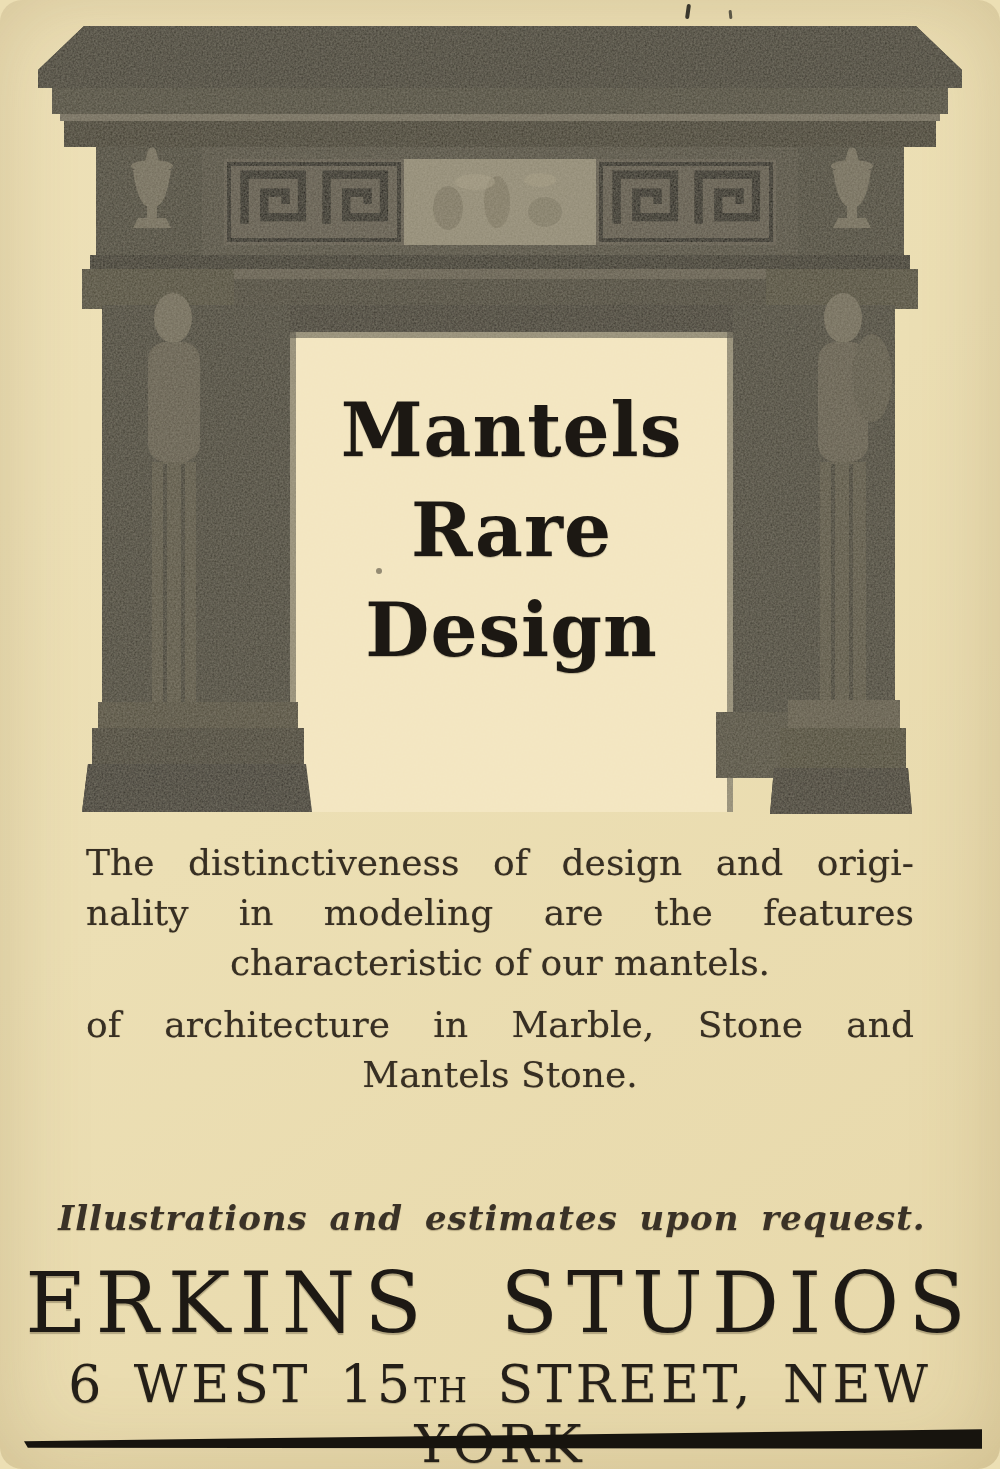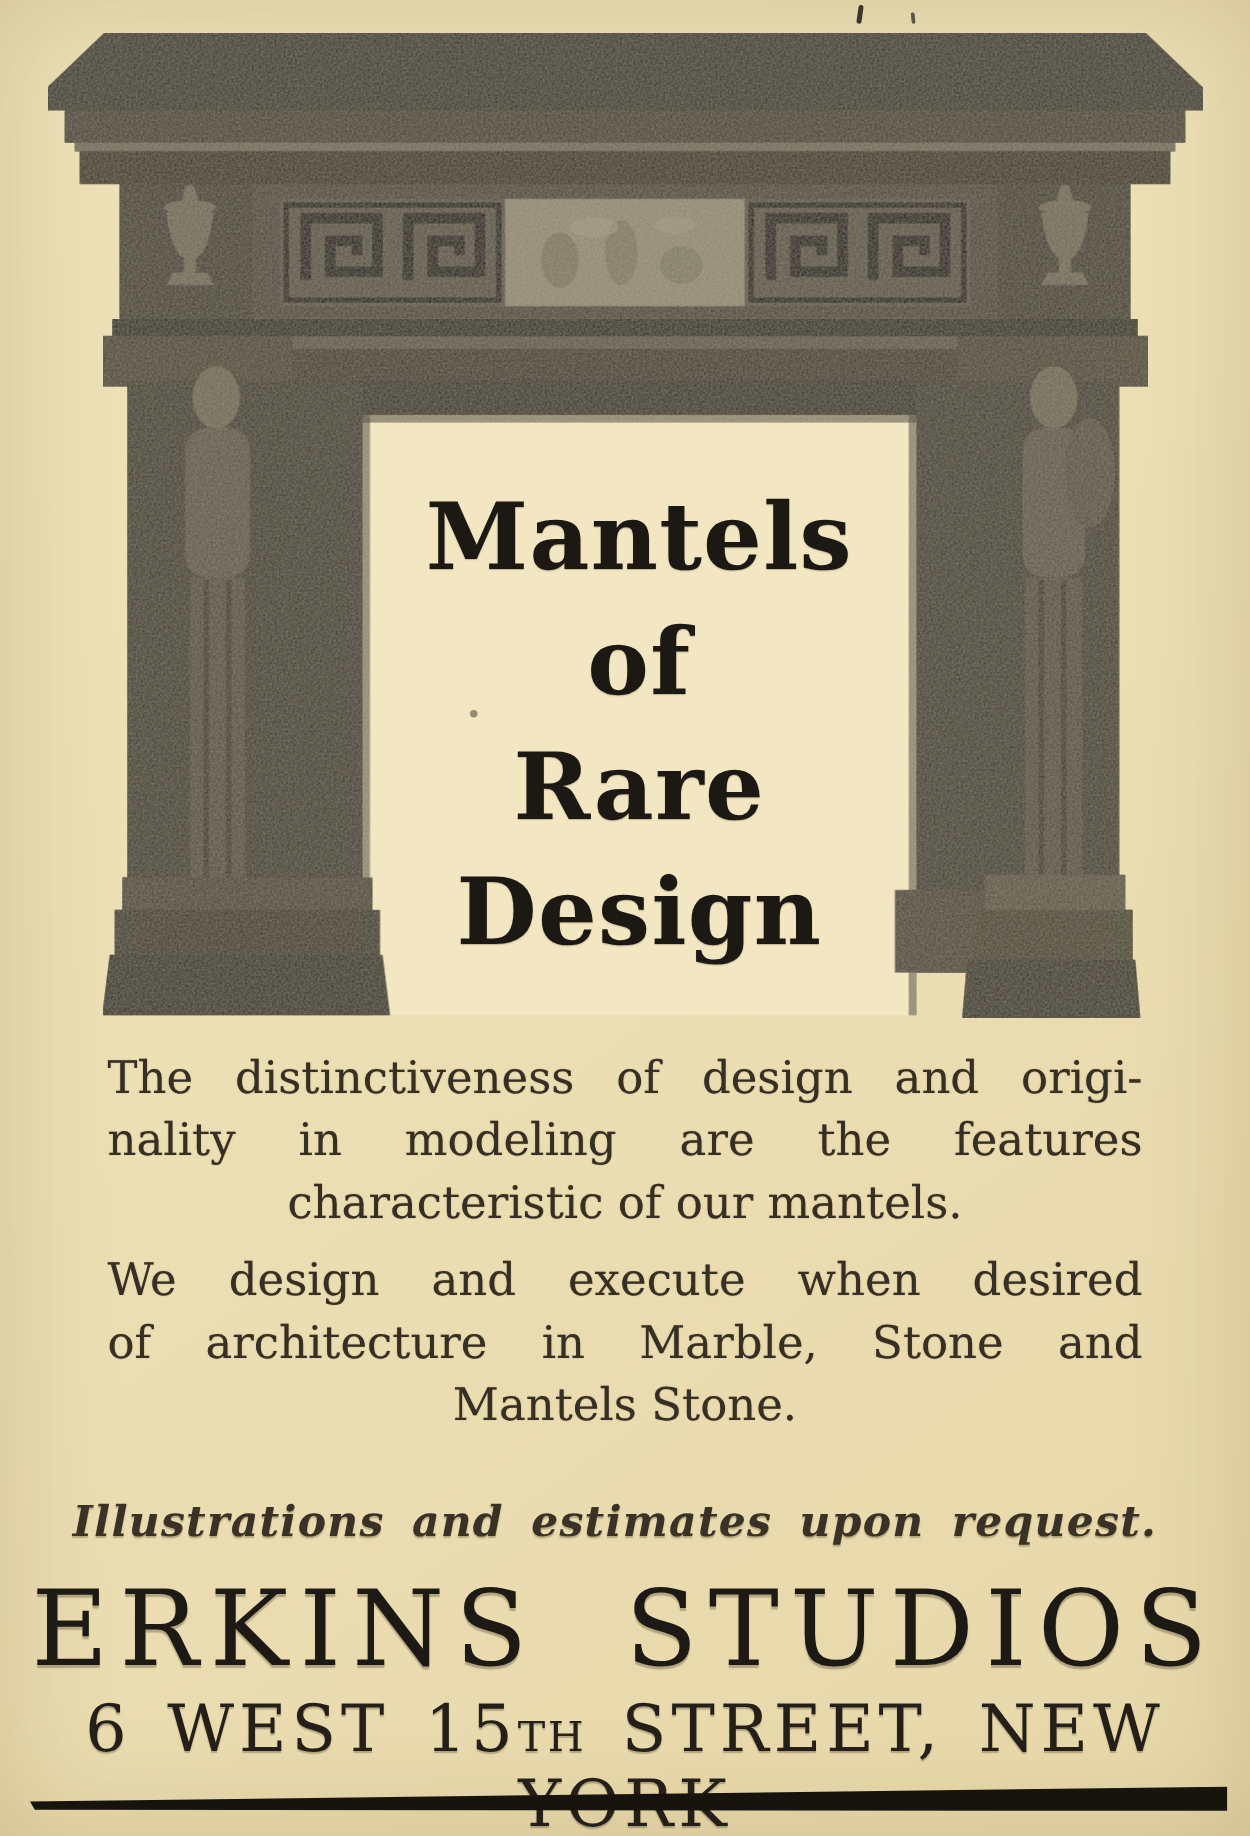"Mantels" .page { border-radius: none -> 22px }
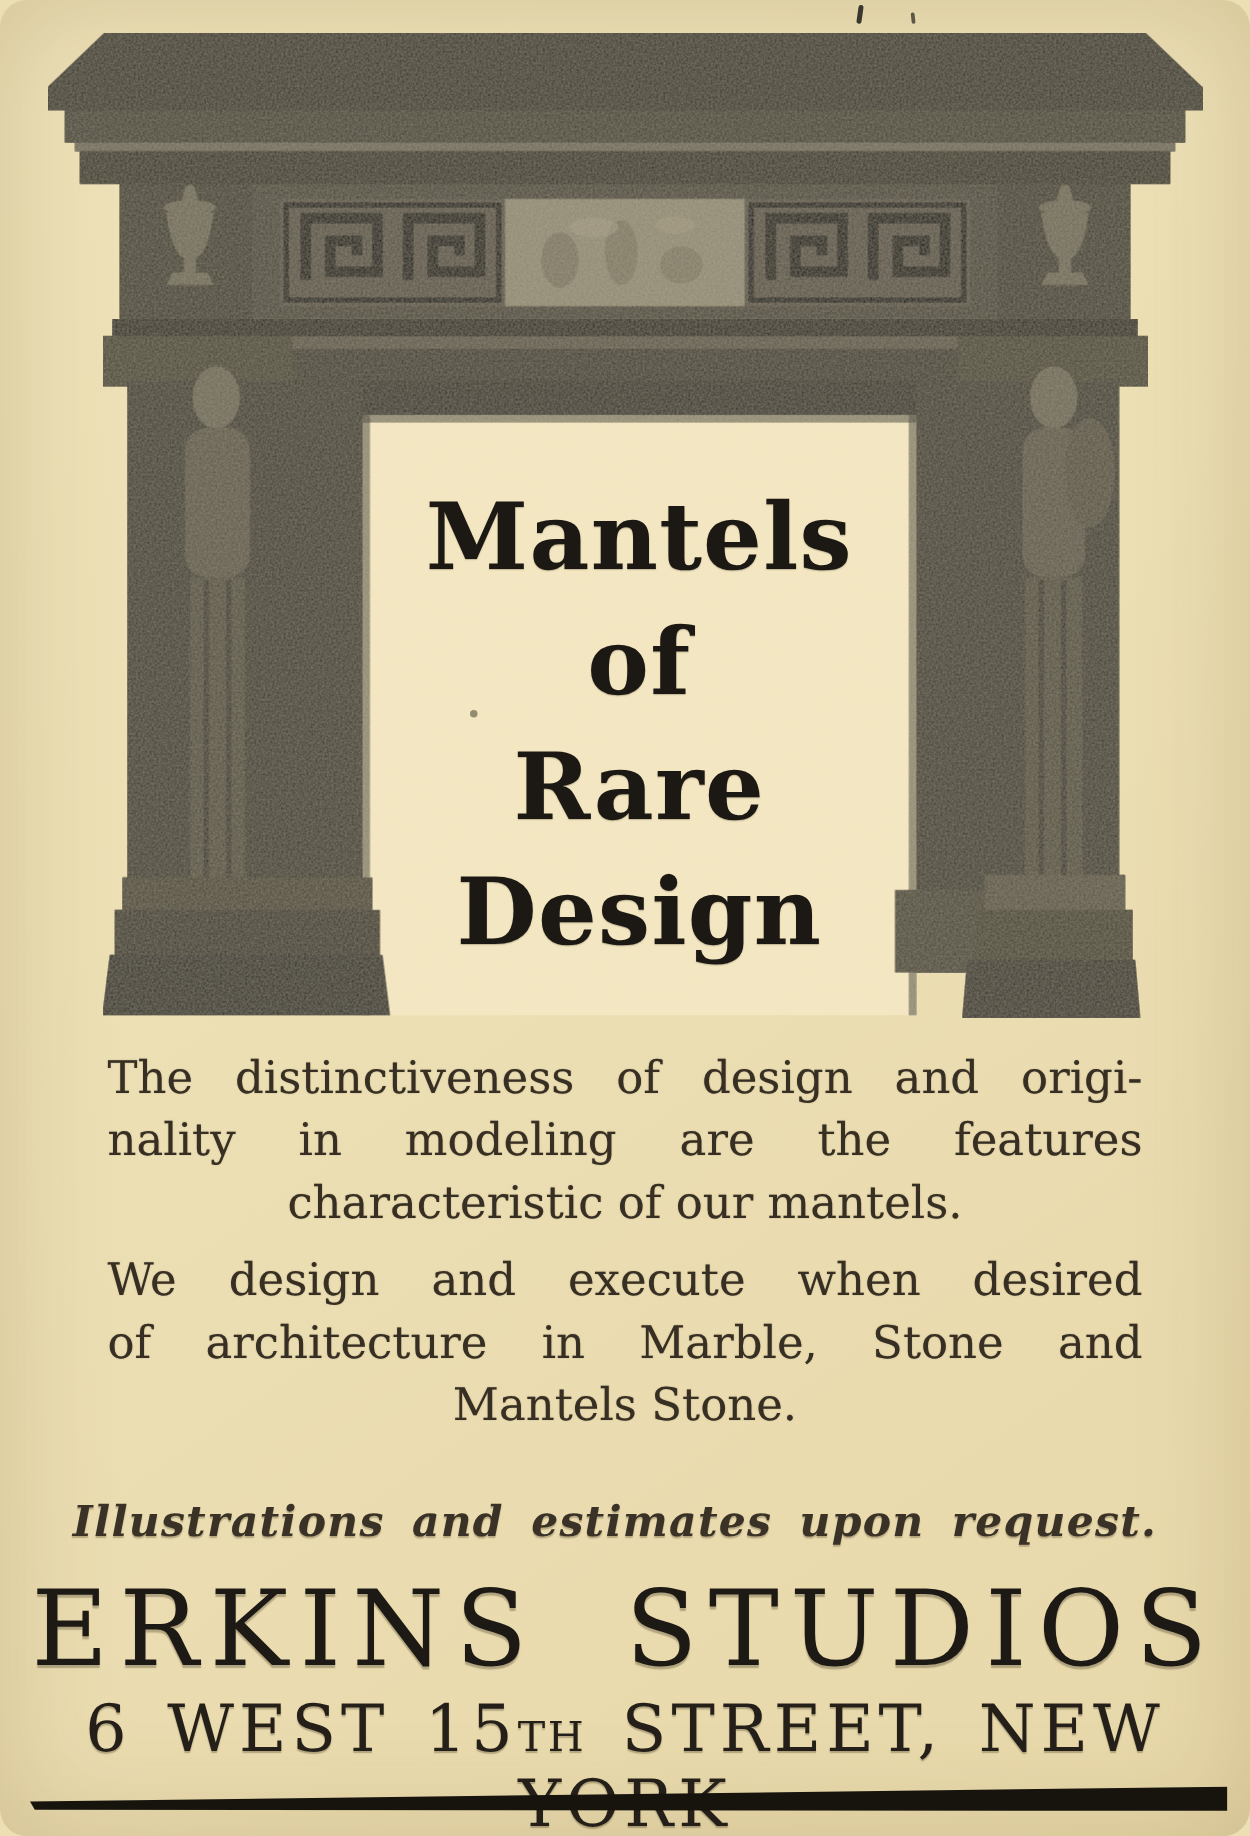"of" div { html: <div>of</div> -> none }
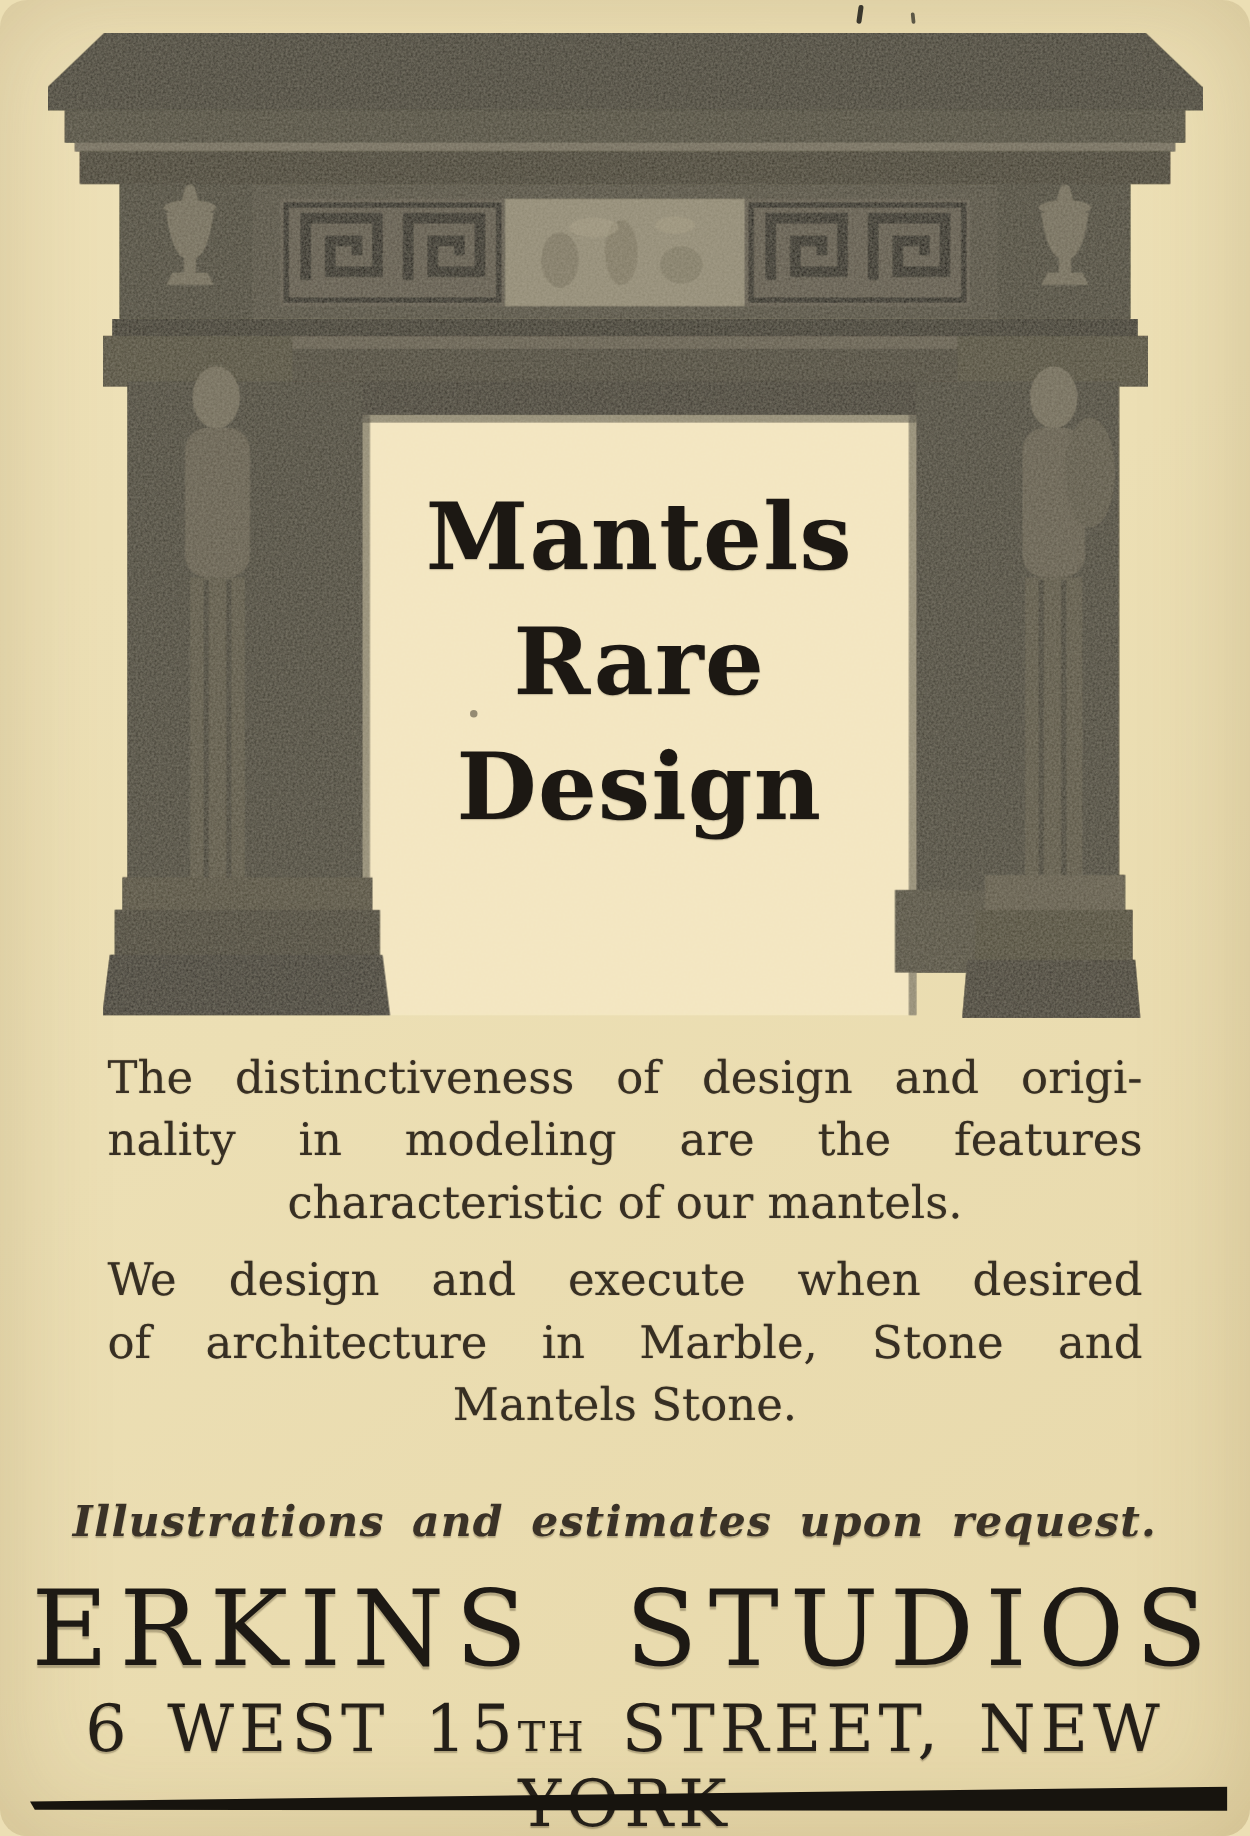"We design and execute when" div.jline { html: <div>We design and execute when desired</div> -> none }
